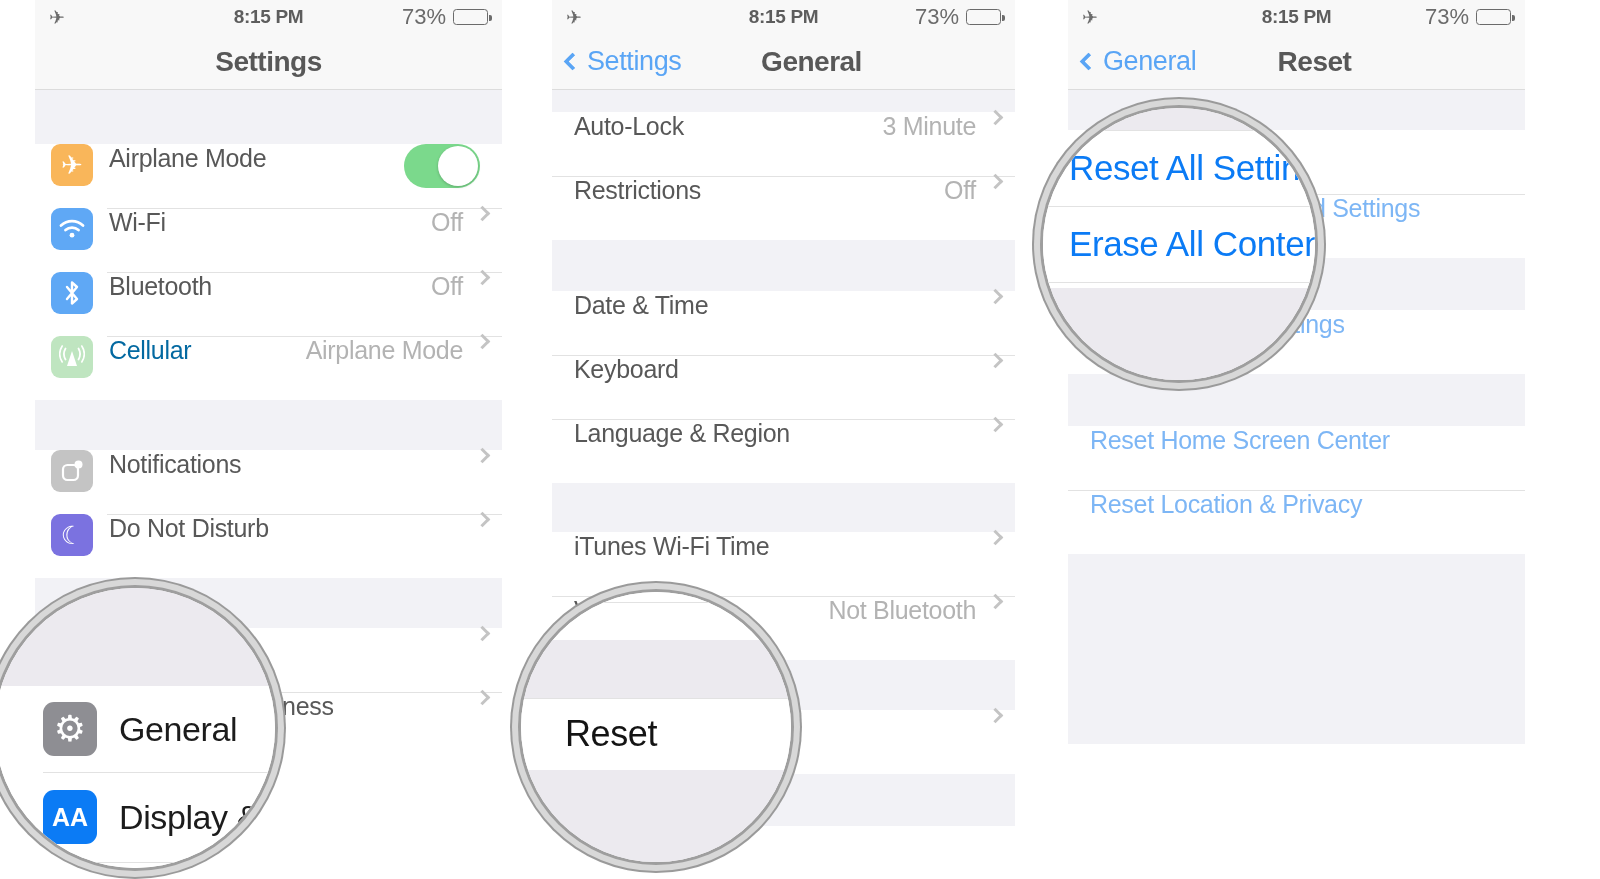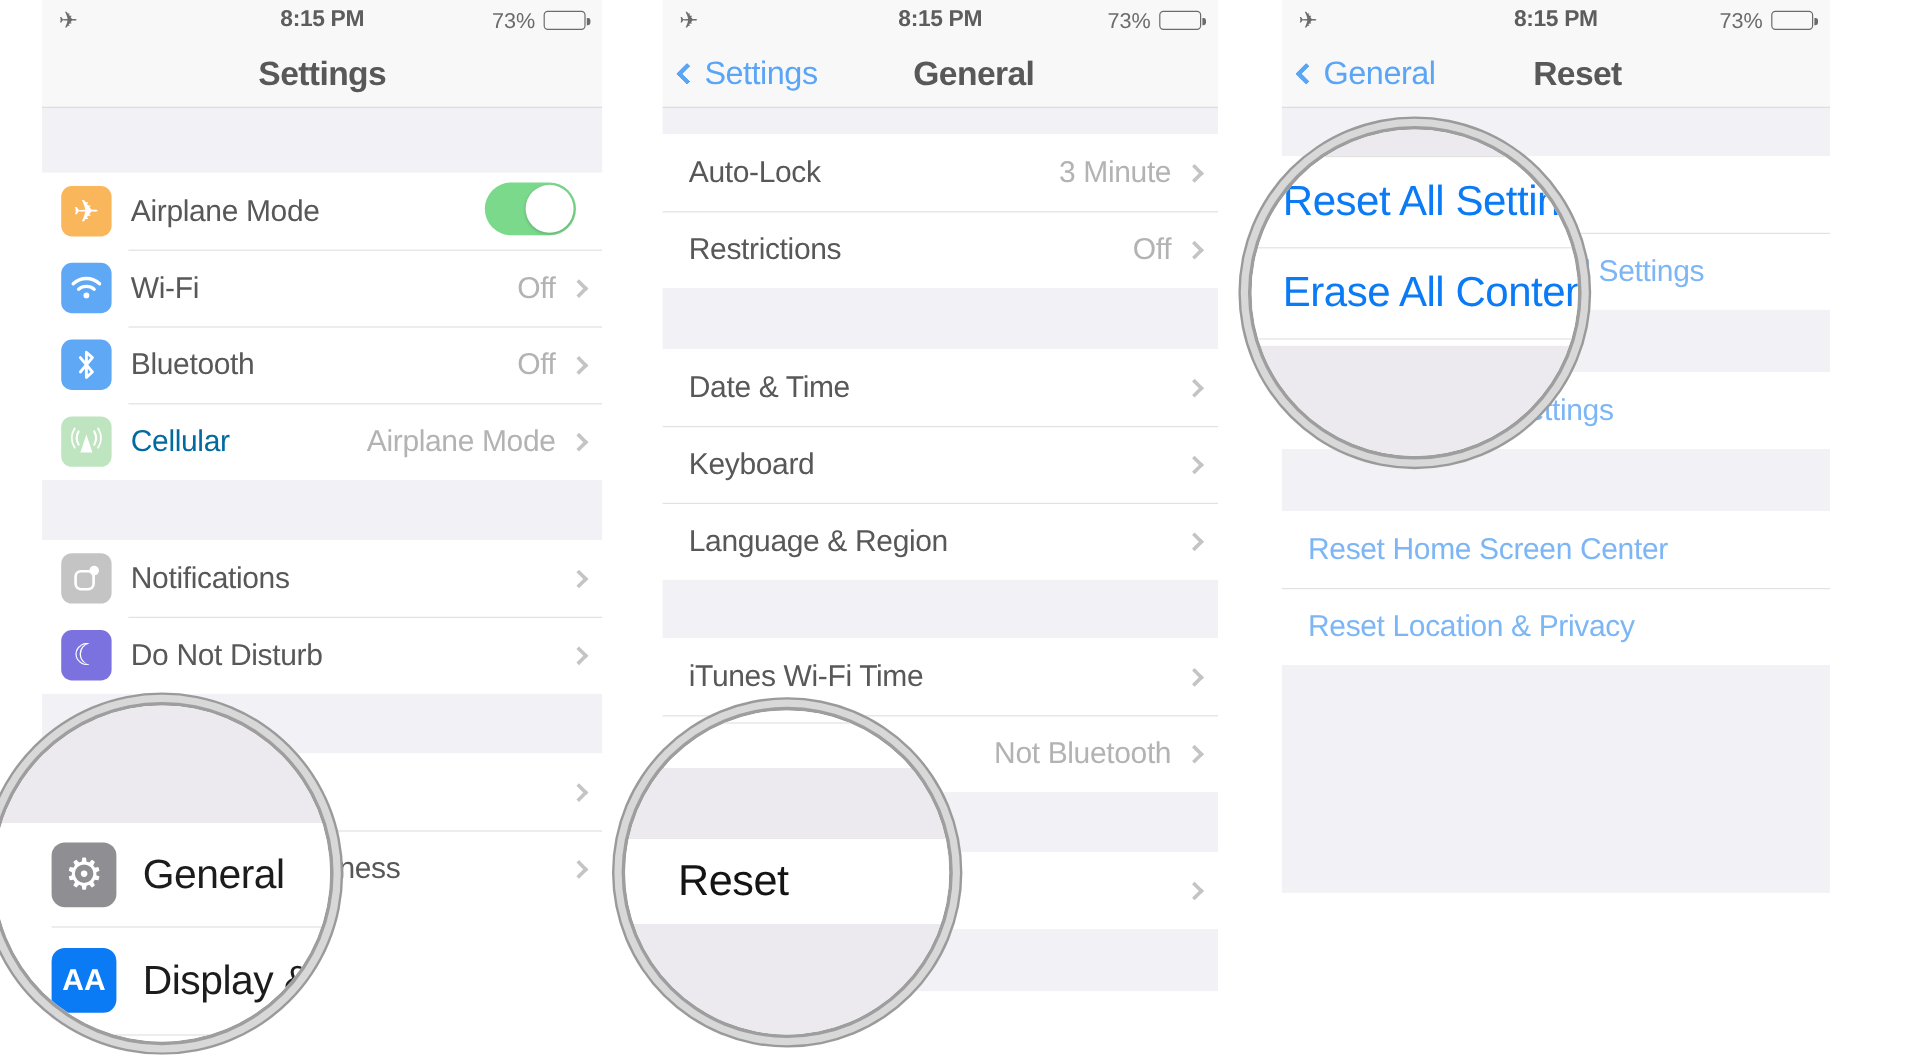"73%" .sb-pct { font-size: 18px -> 22px }
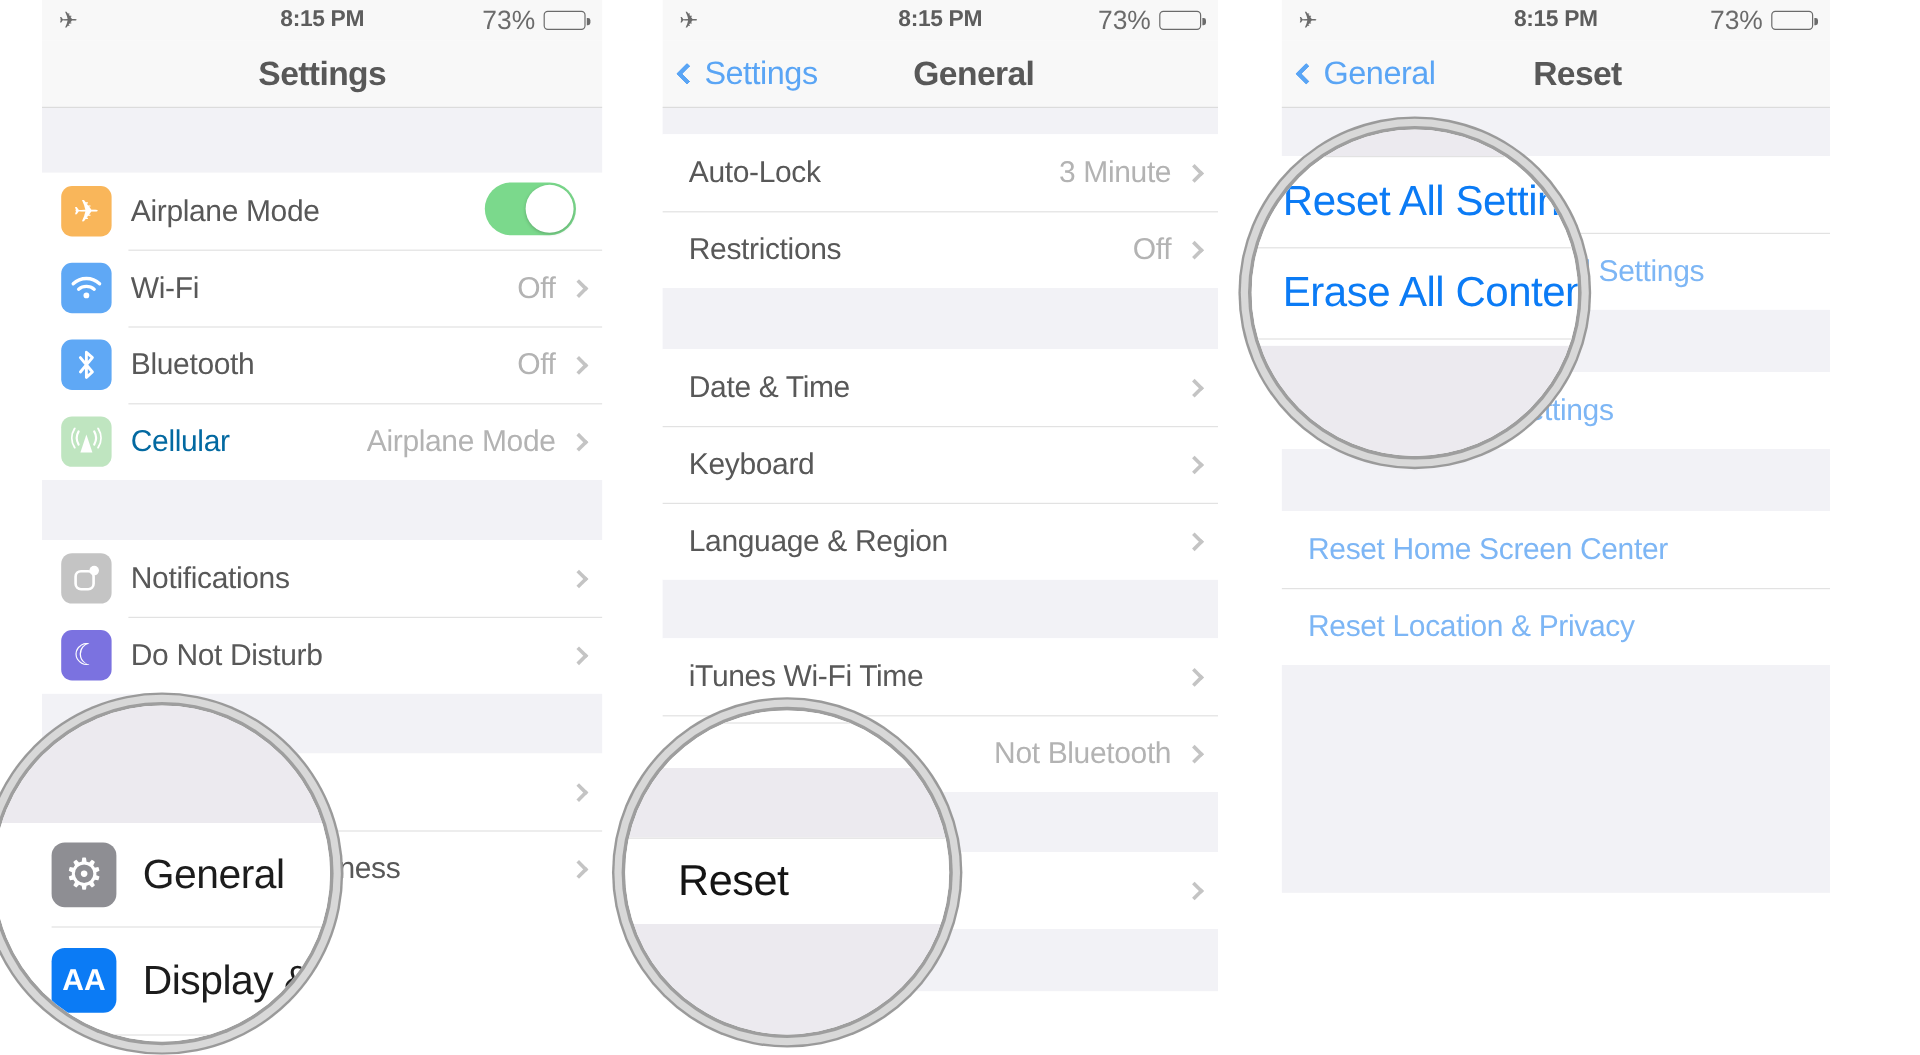"Auto-Lock" .row { align-items: center -> none }
